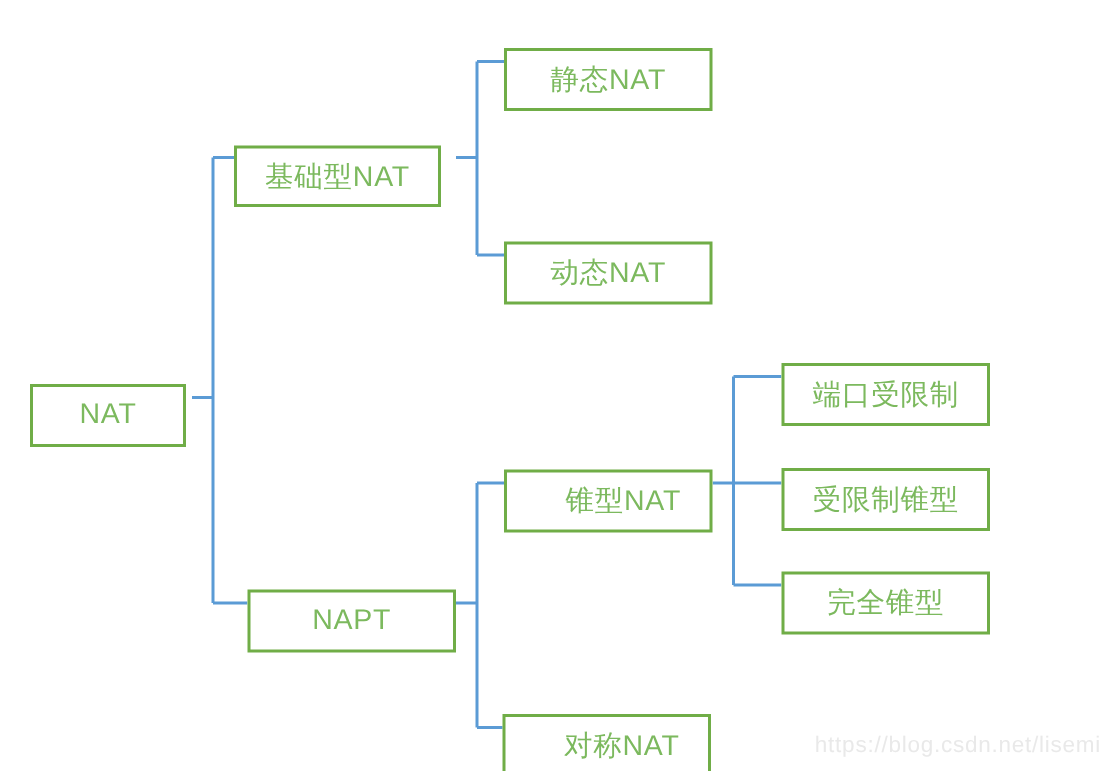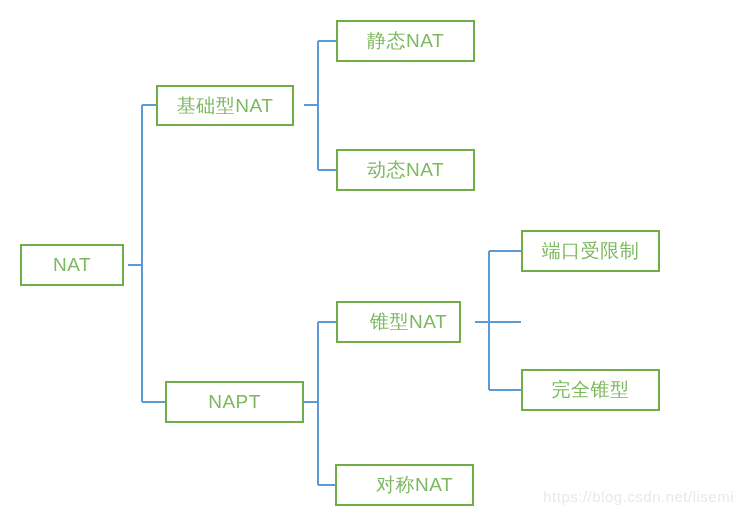"静态NAT" .node { margin-top: none -> 12px }
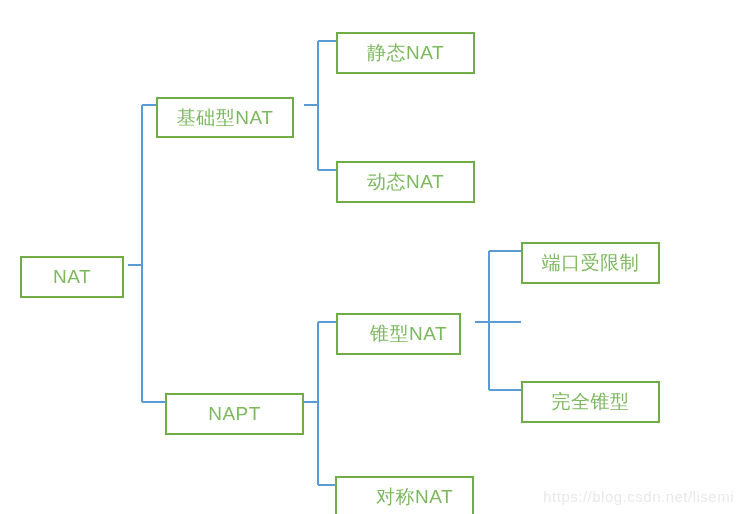"锥型NAT" div.node { width: 125px -> 139px }
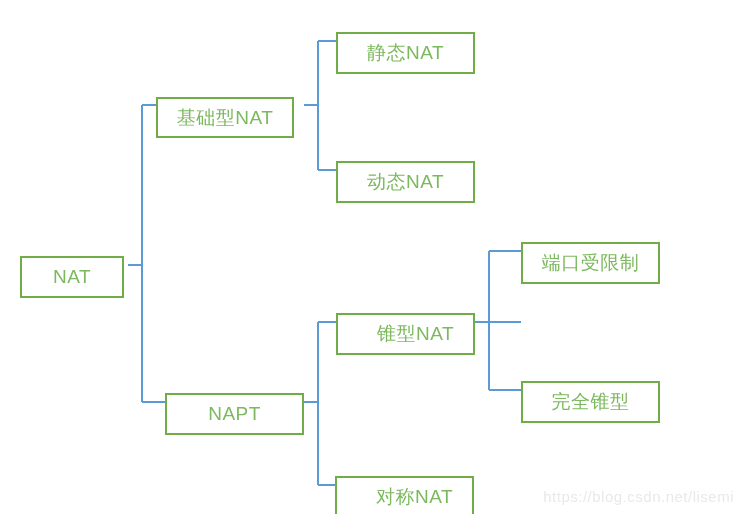"受限制锥型" div.node { html: none -> <div>受限制锥型</div> }
